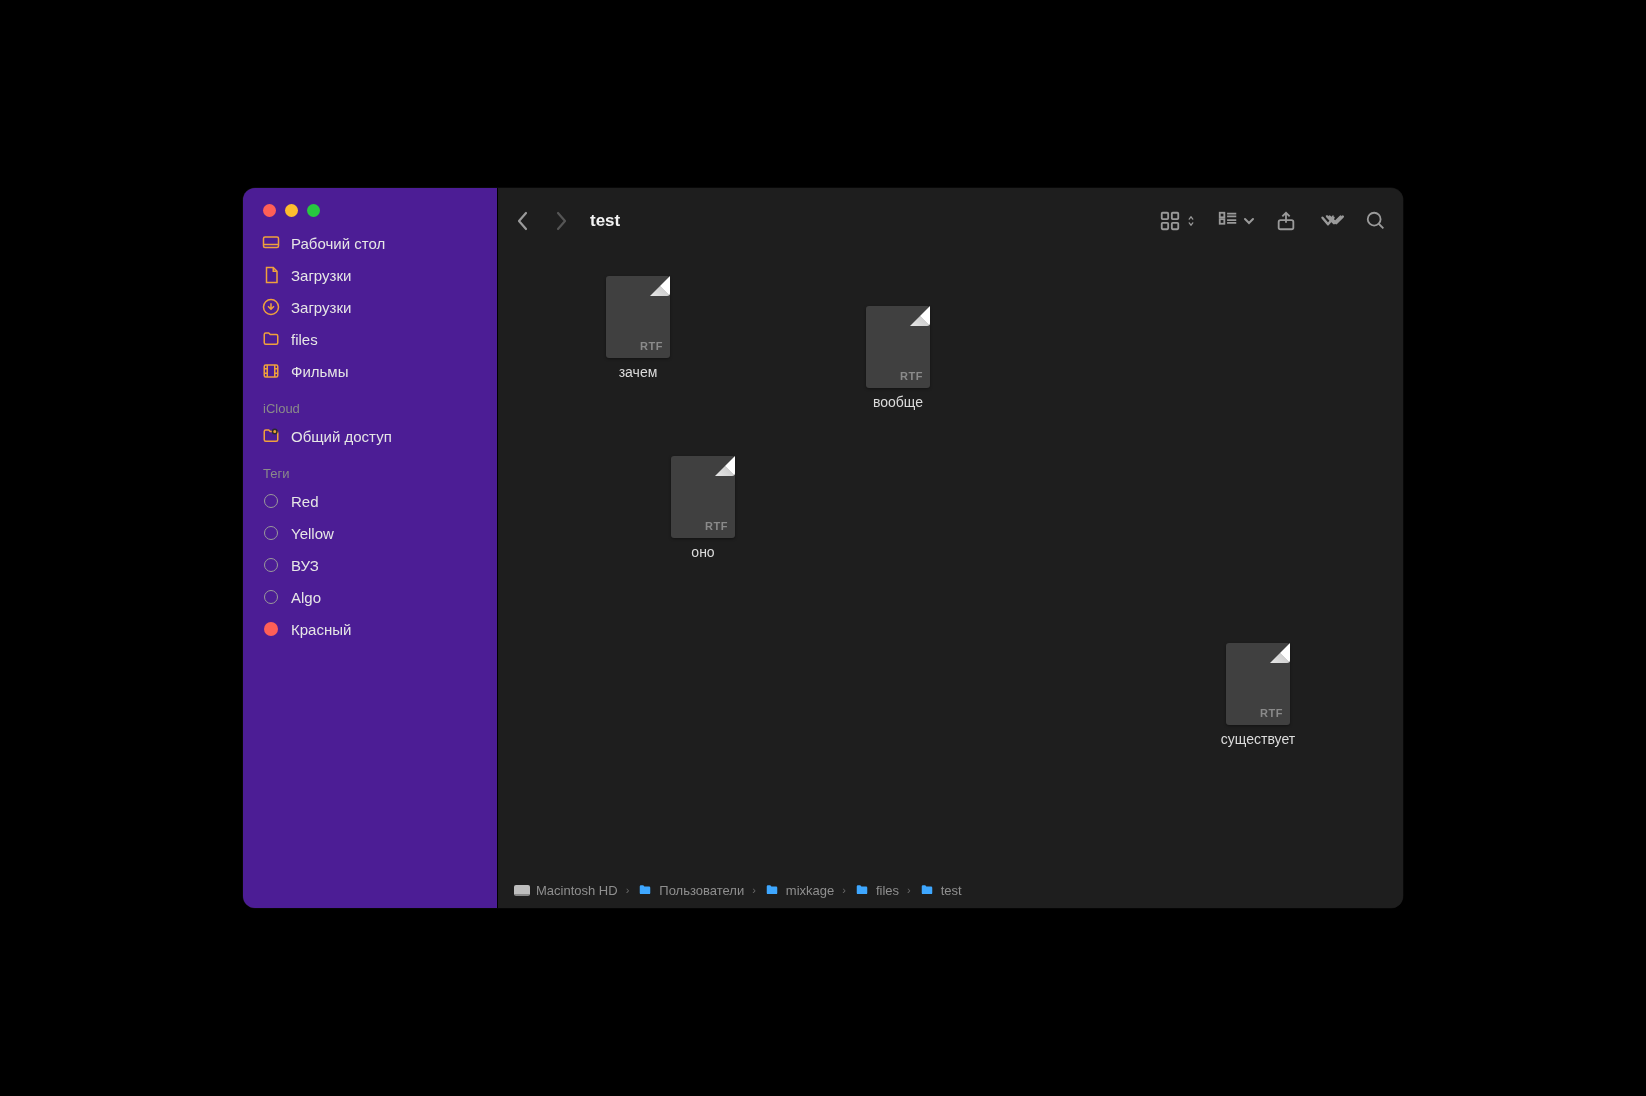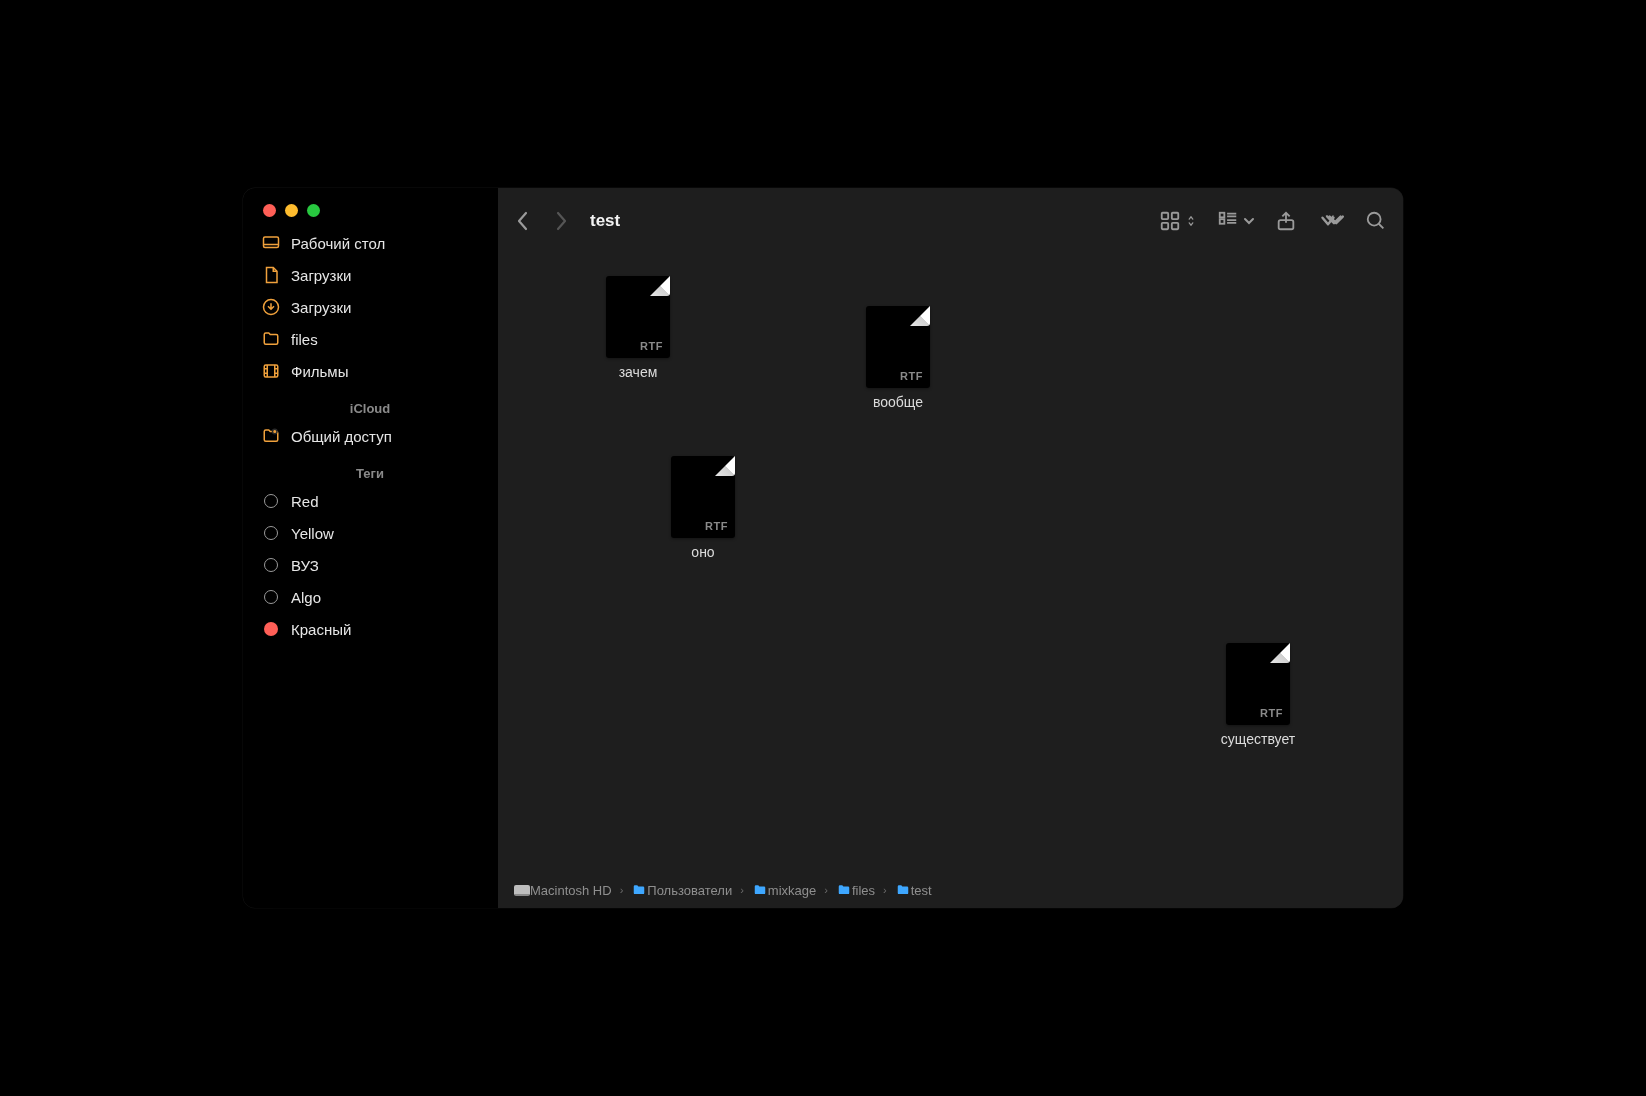"Рабочий стол" .sidebar { background: #000000 -> #4c1d95 }
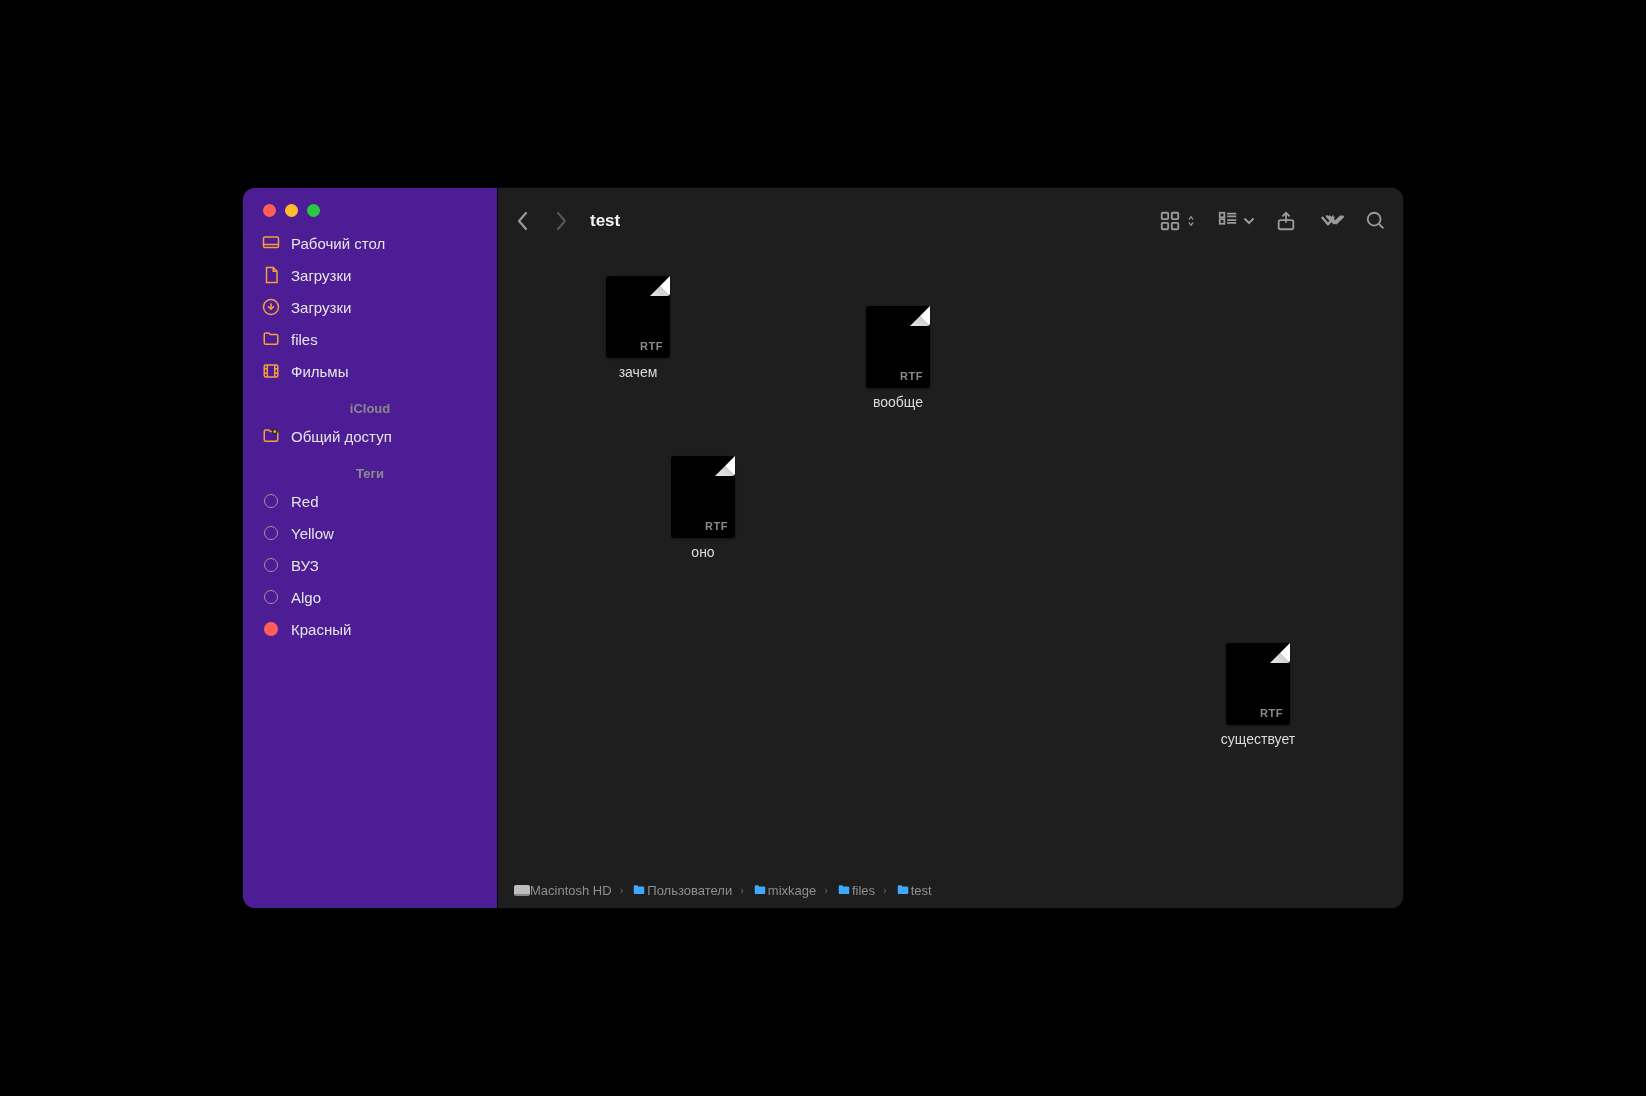"RTF" .file-icon { background: #000000 -> #404040 }
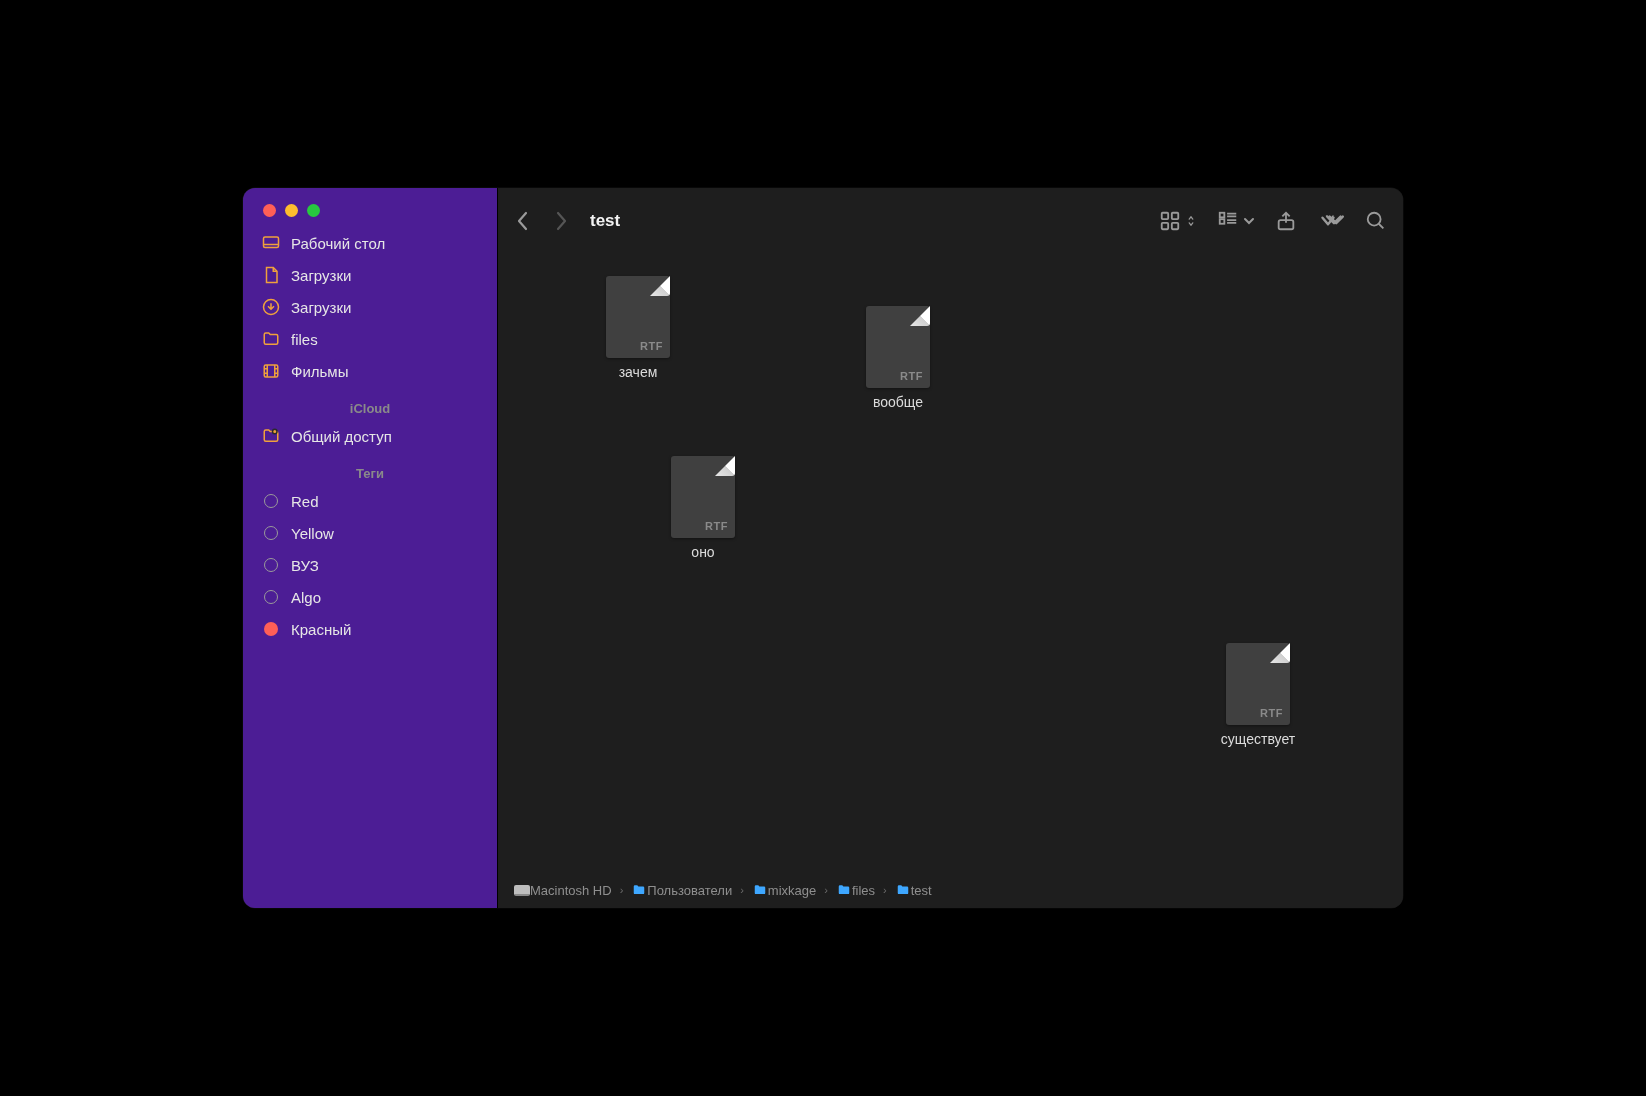"iCloud" .sidebar-section-header { font-weight: 700 -> 400; text-align: center -> none }
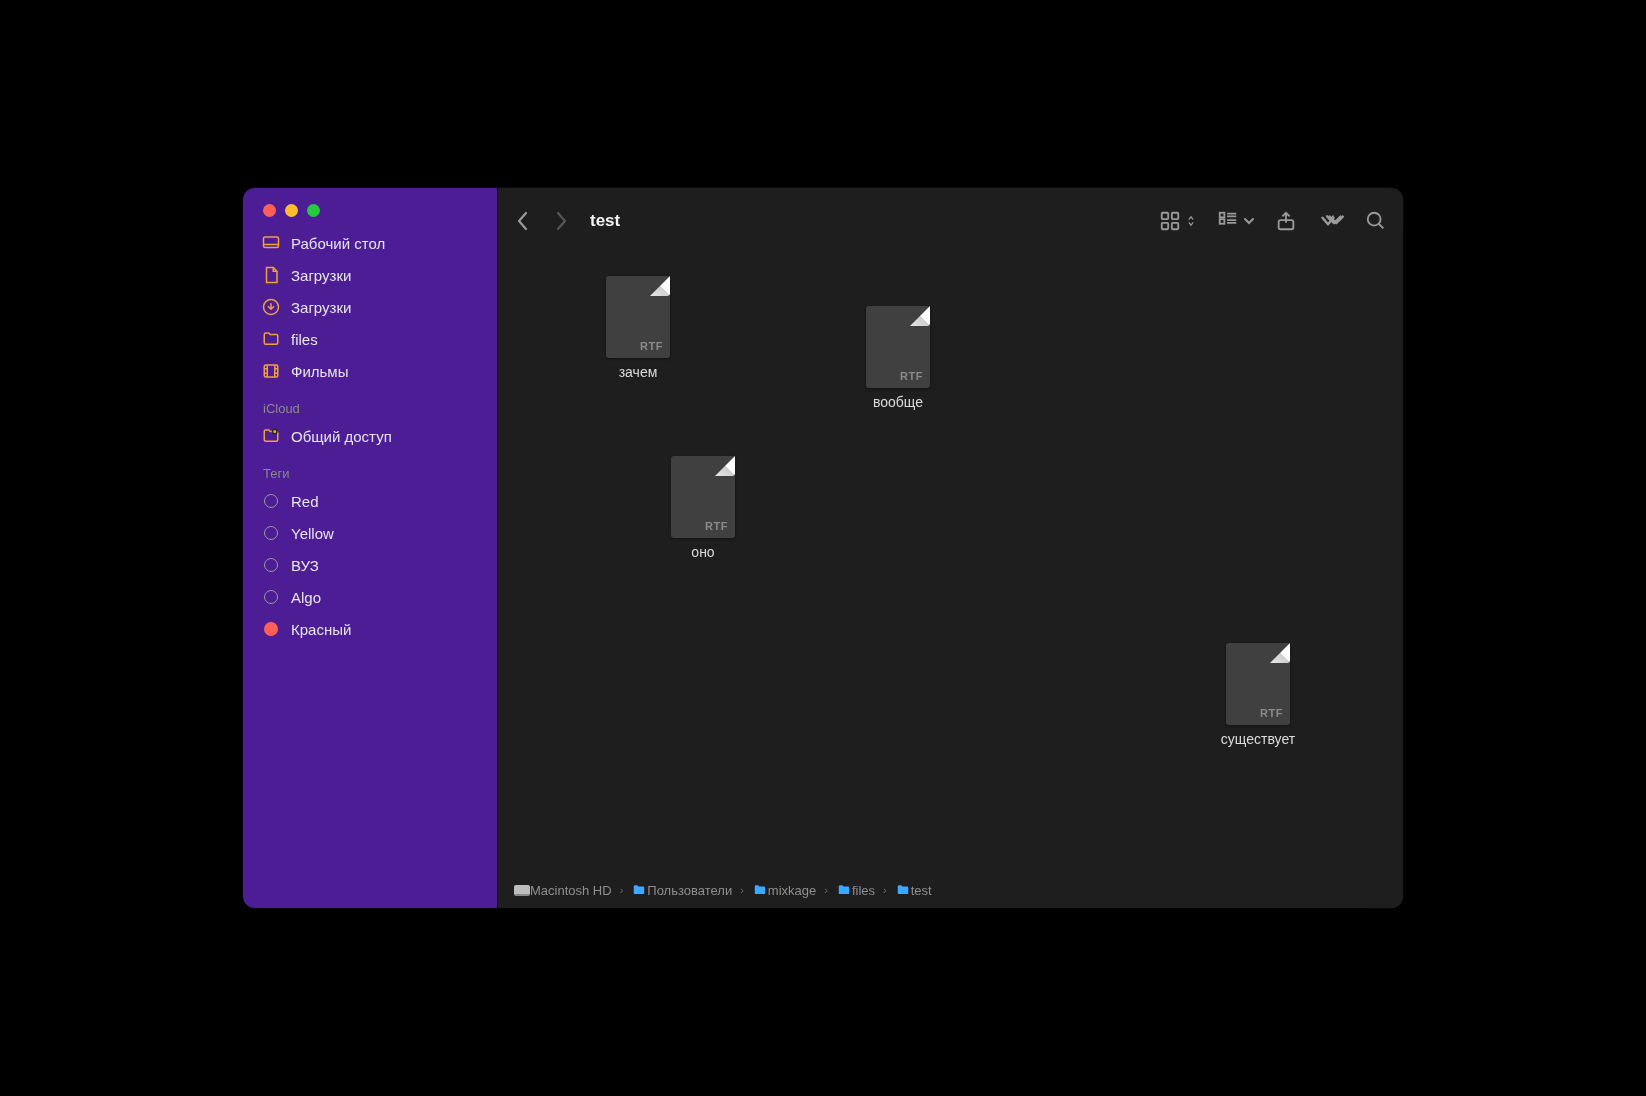"Macintosh HD" .path-seg { gap: none -> 6px }
